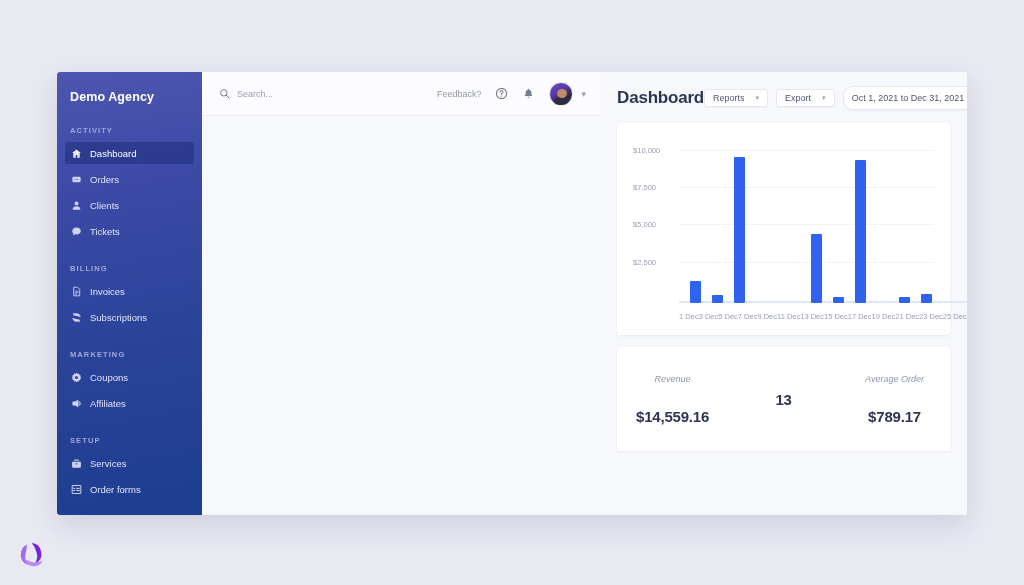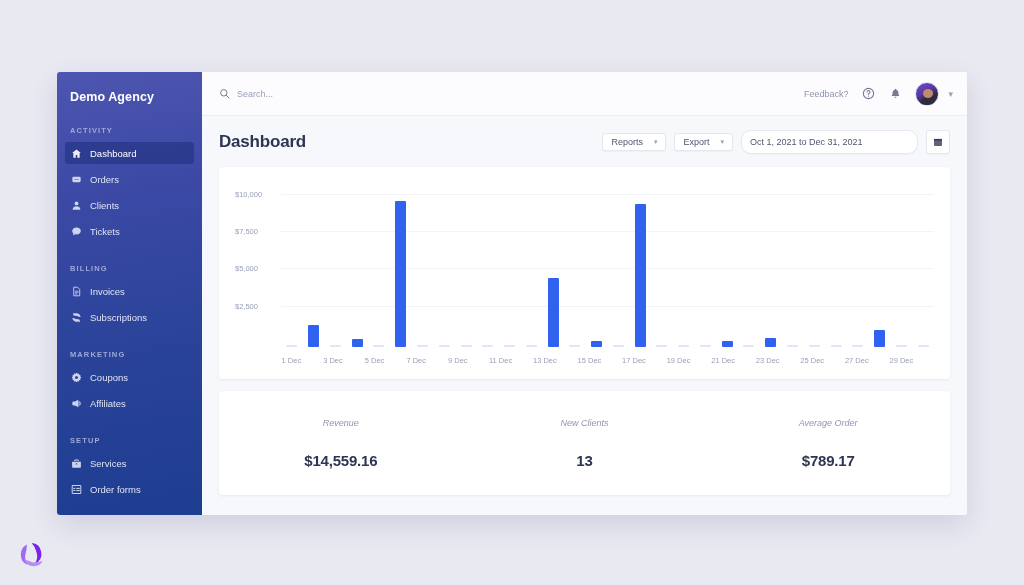"Search..." #main { flex-direction: column -> row }
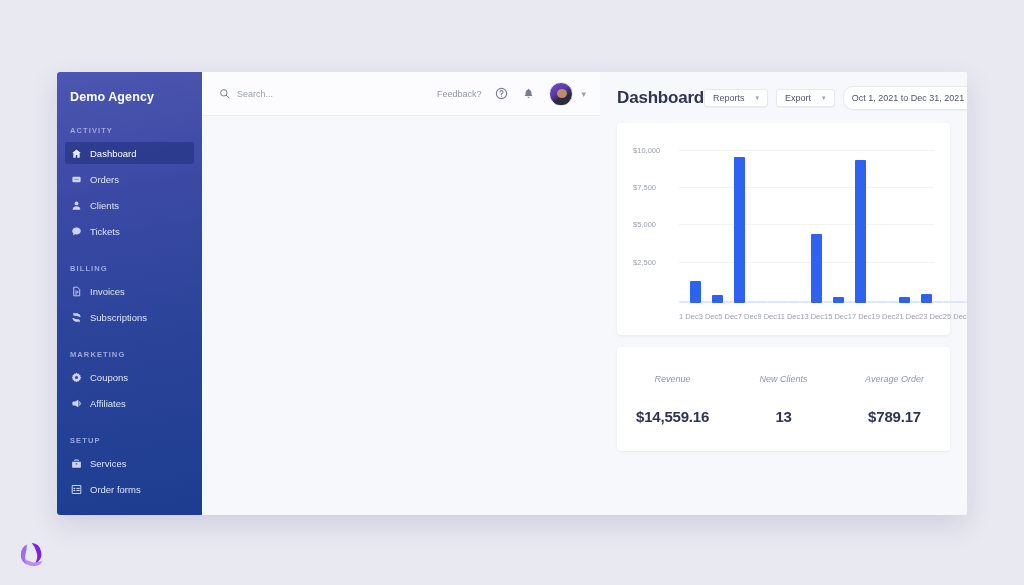"New Clients" div.stat-label { html: <div>New Clients</div> -> none }
